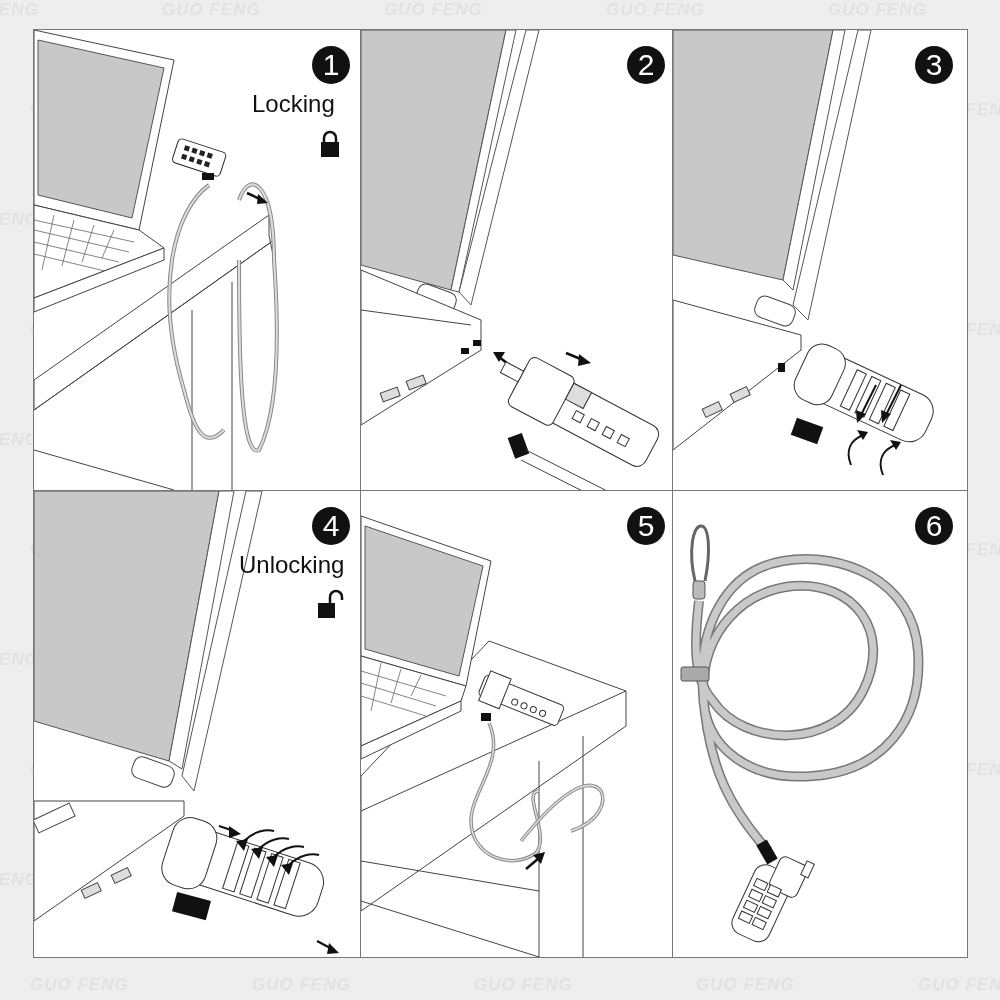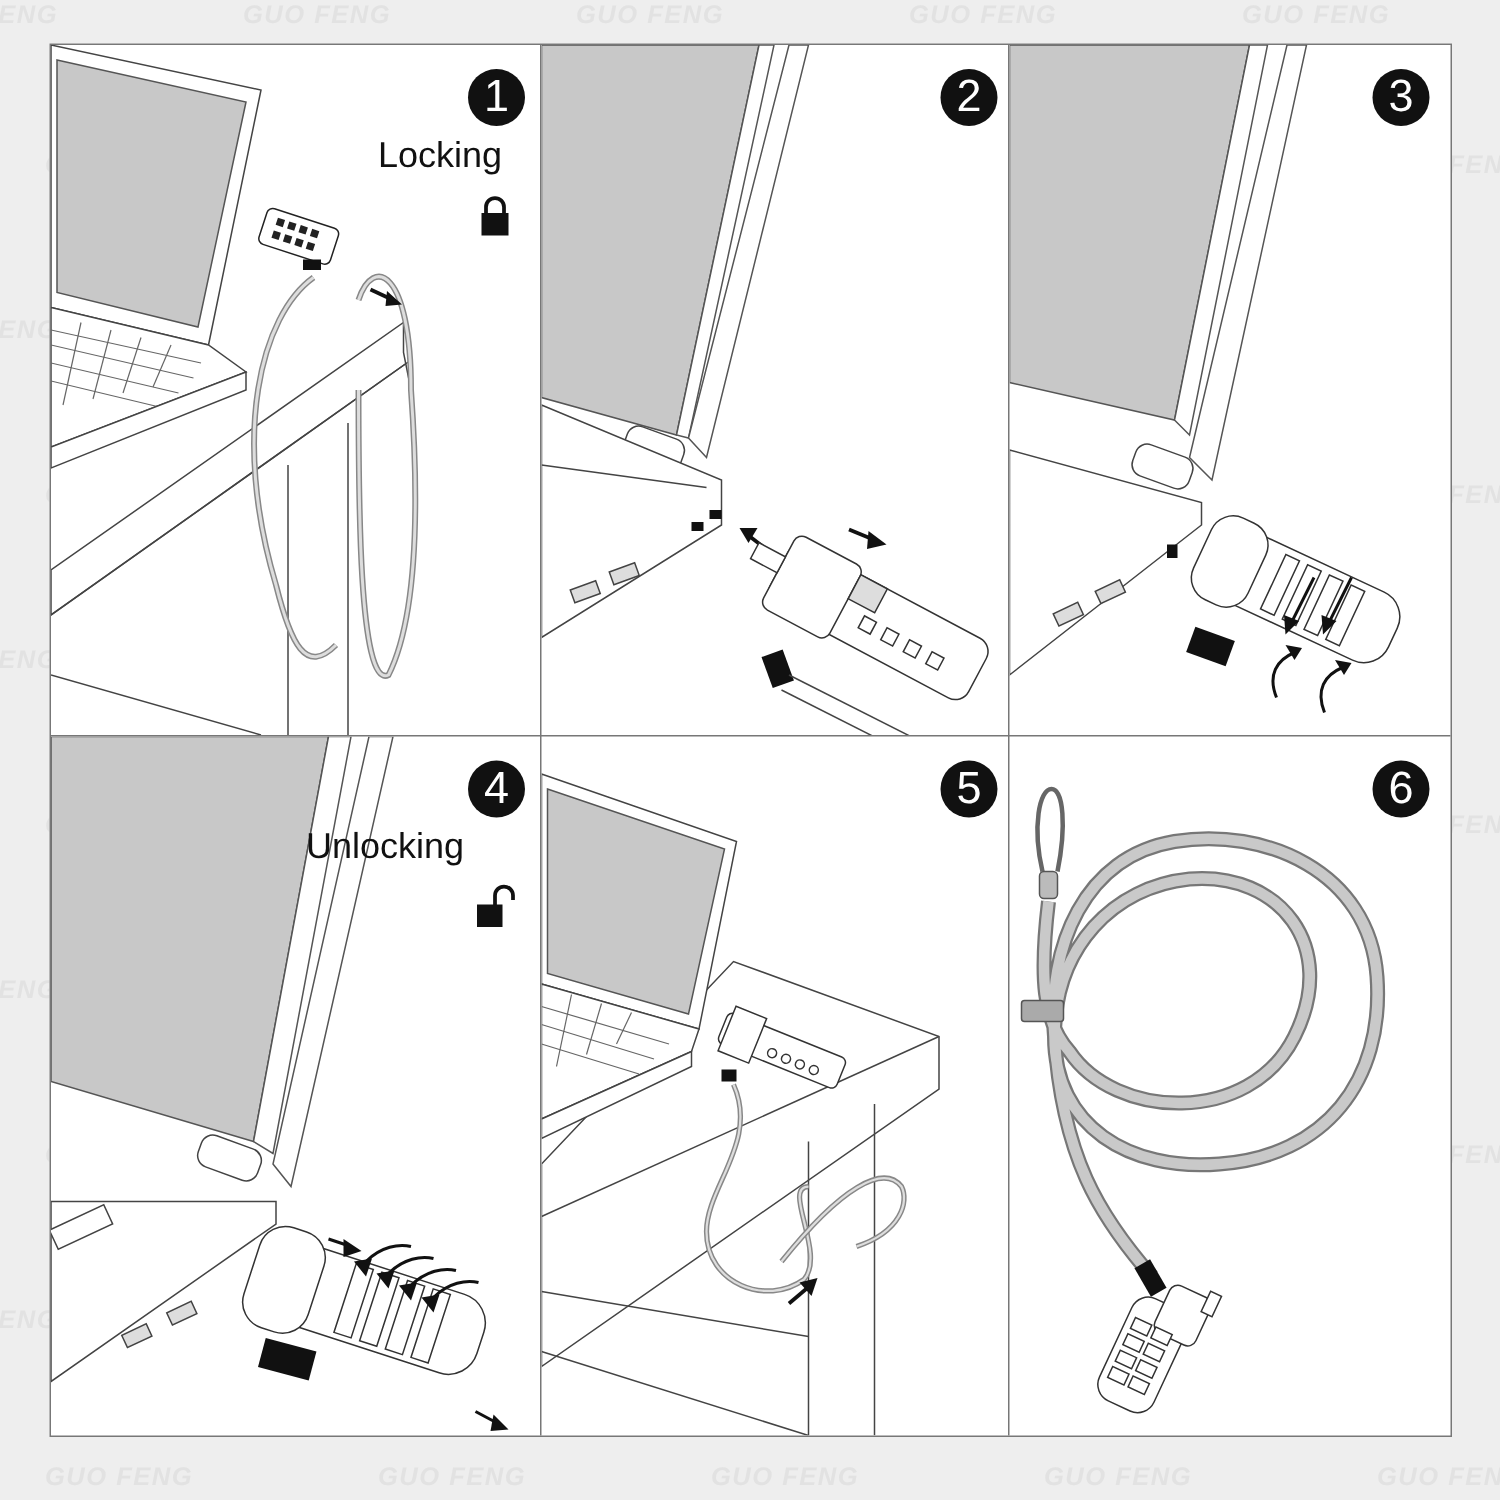"Unlocking" div.step-label { left: 170px -> 205px }
